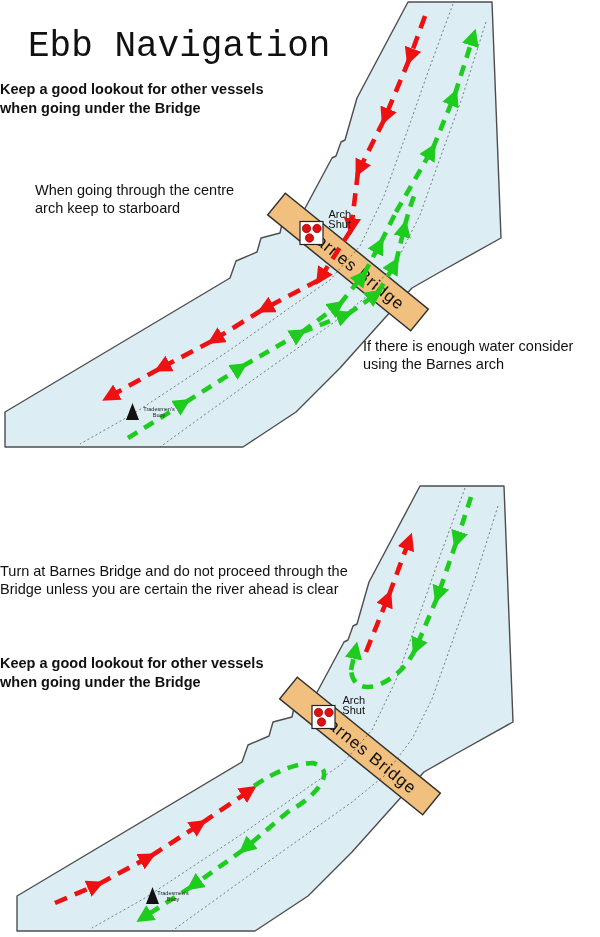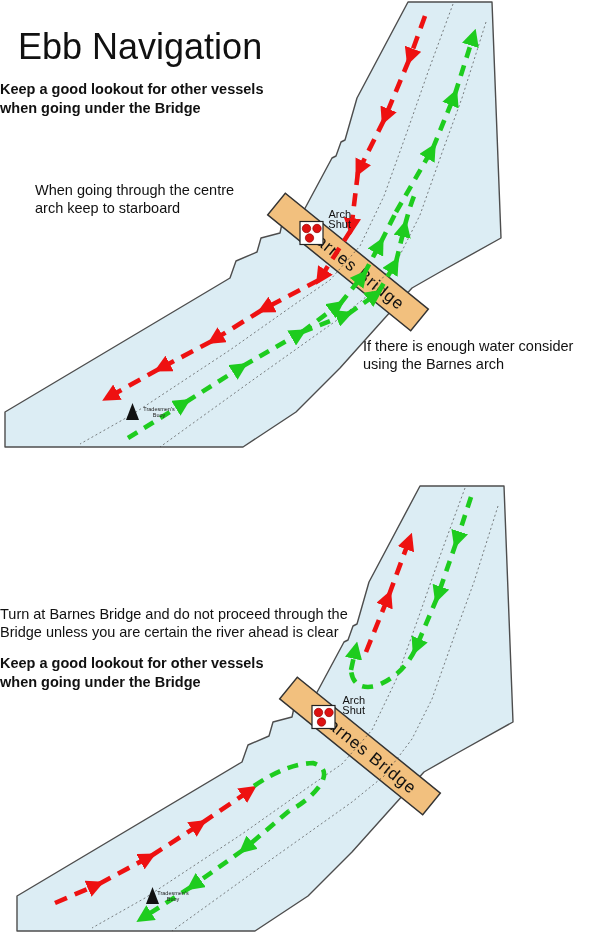"Ebb Navigation" div.txt { font-family: none -> Liberation Mono, monospace; left: 18px -> 28px }
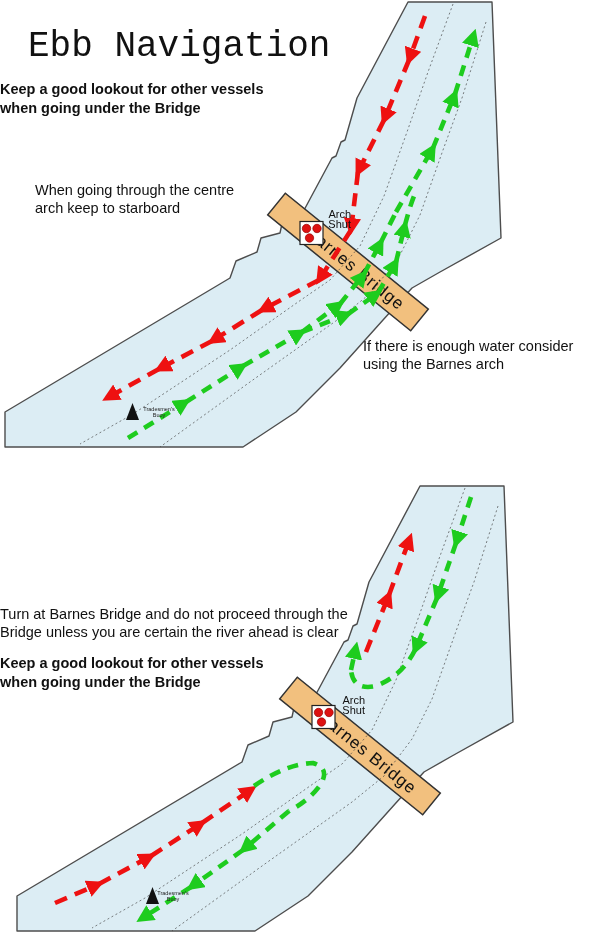"Turn at Barnes Bridge and" div.txt { margin-top: 43px -> none }
